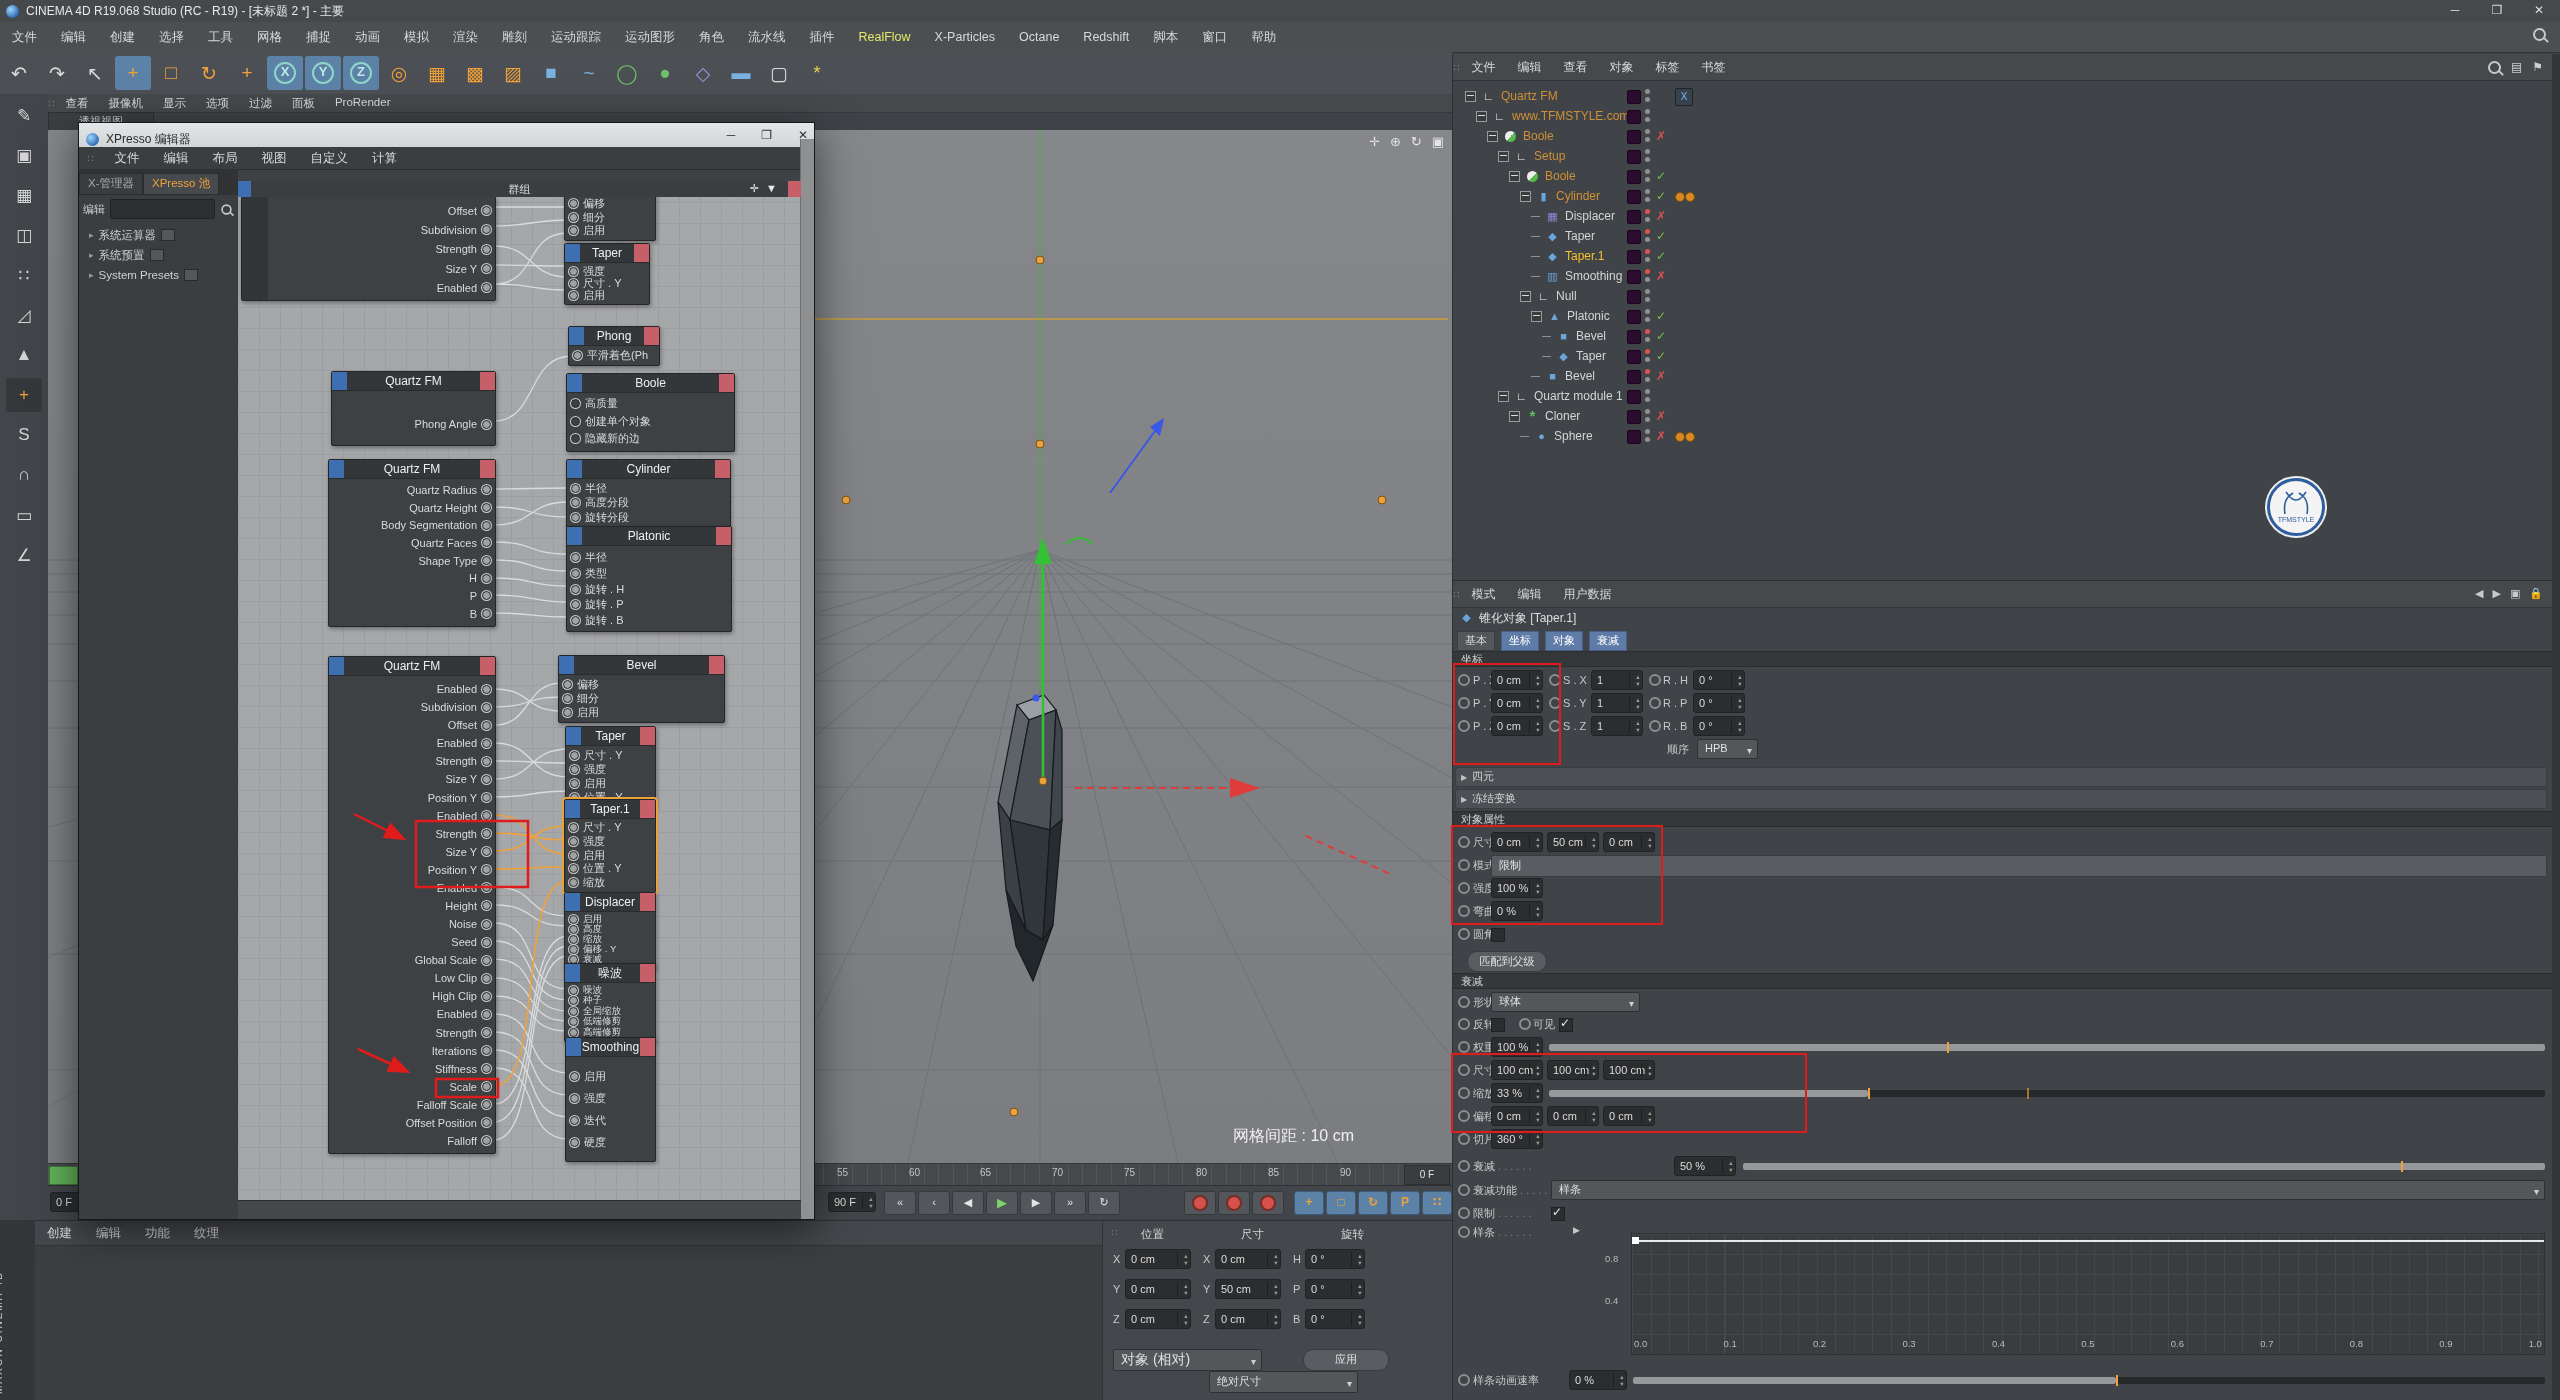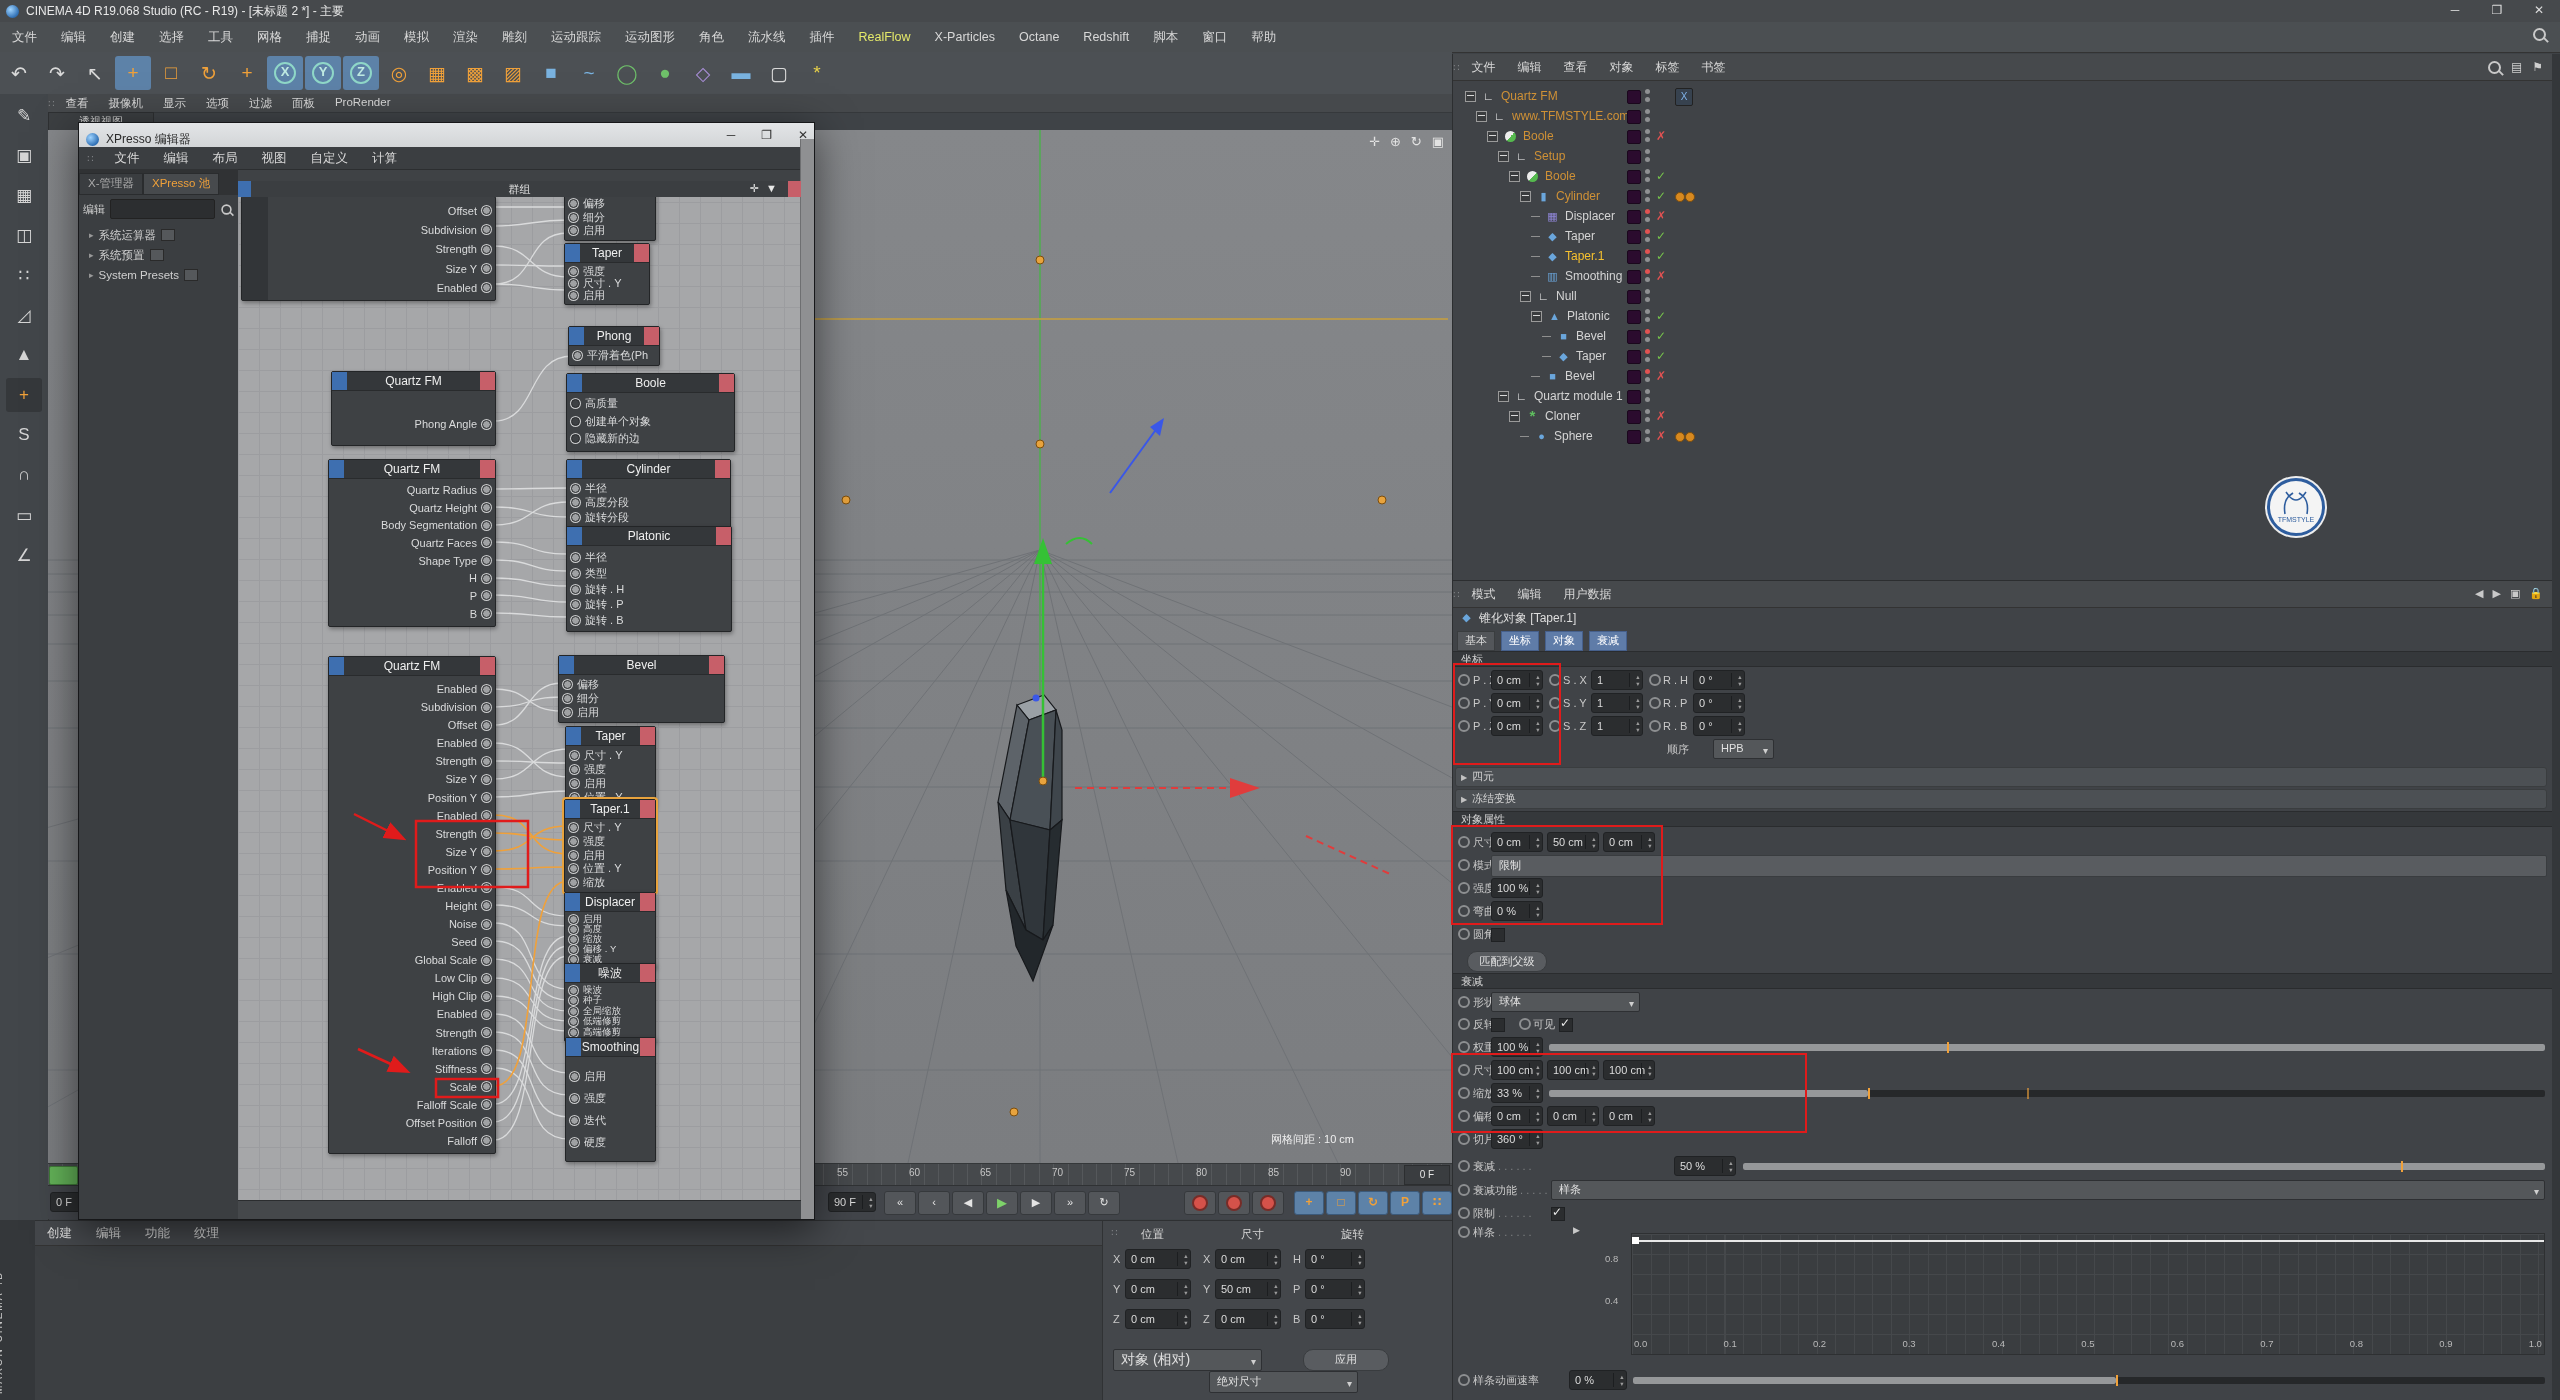"HPB" div.ddbox { margin-left: 16px -> none }
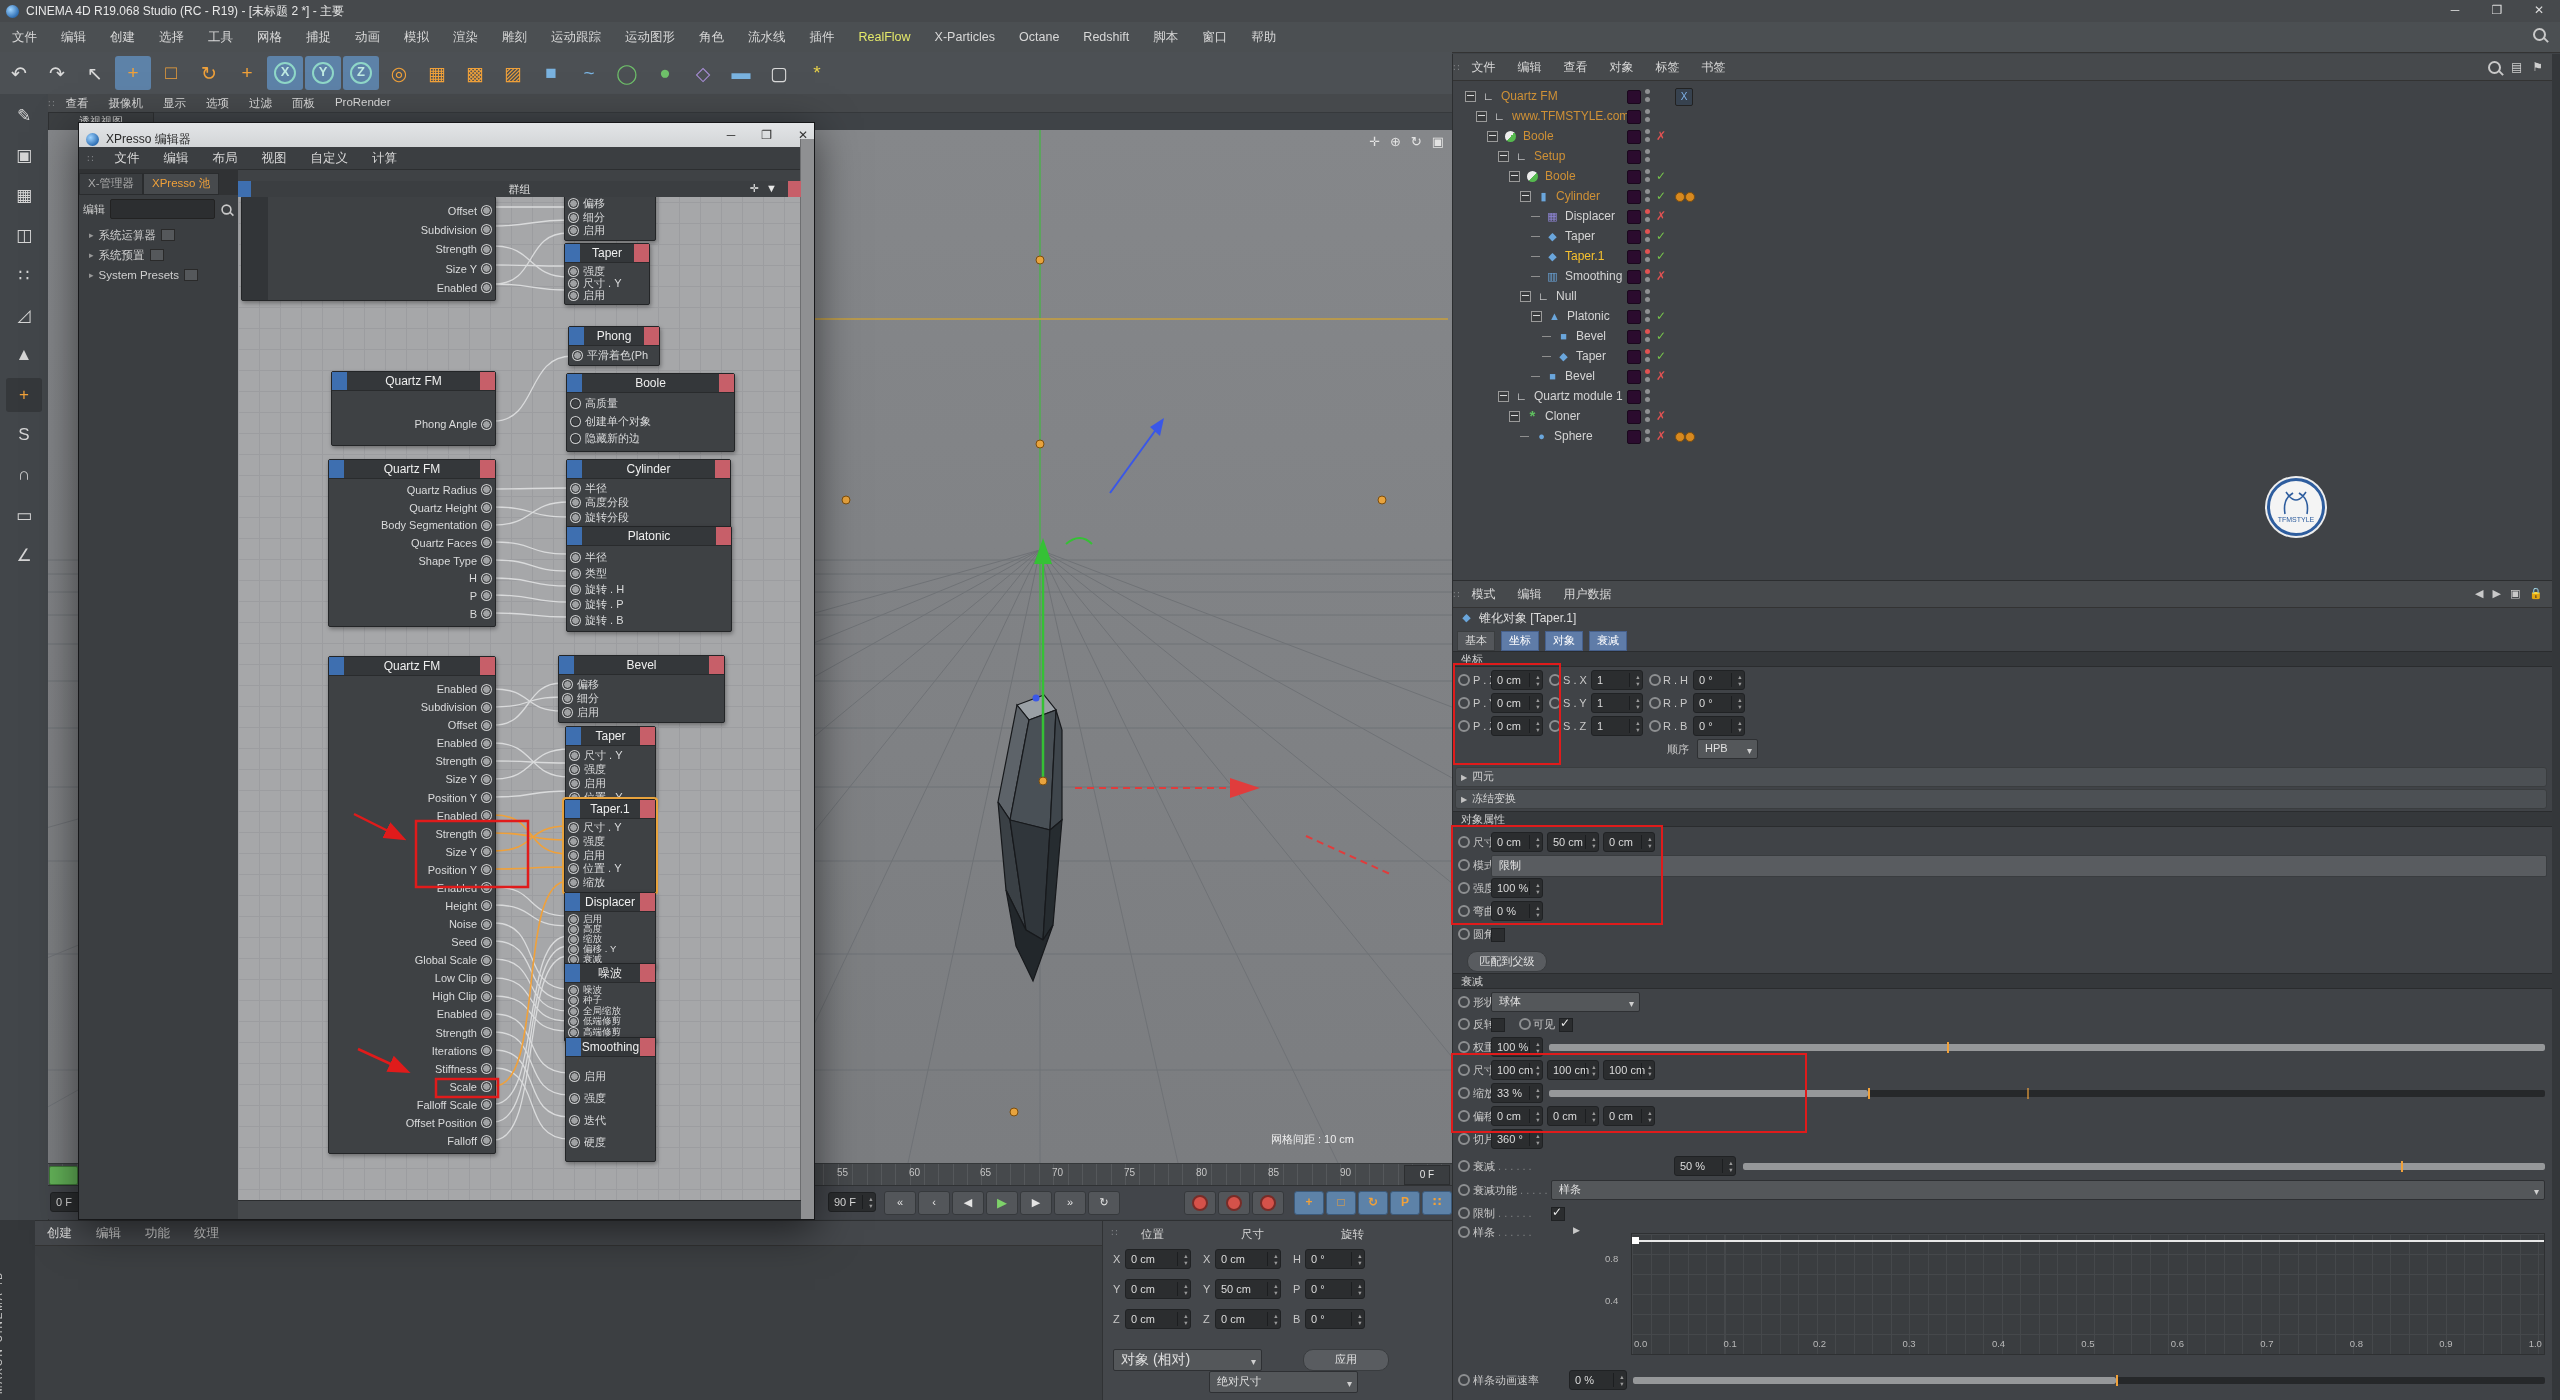"网格间距 : 10 cm" #gridhud { font-size: 11px -> 16px }
